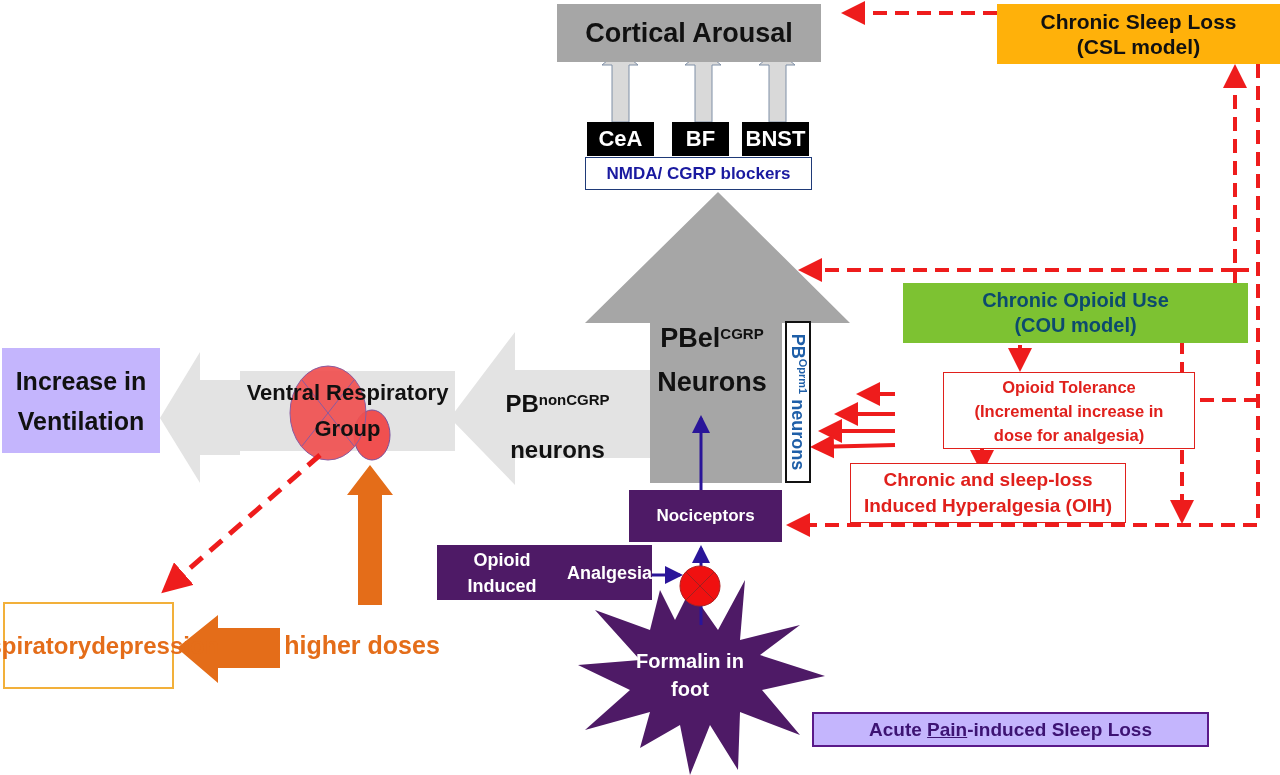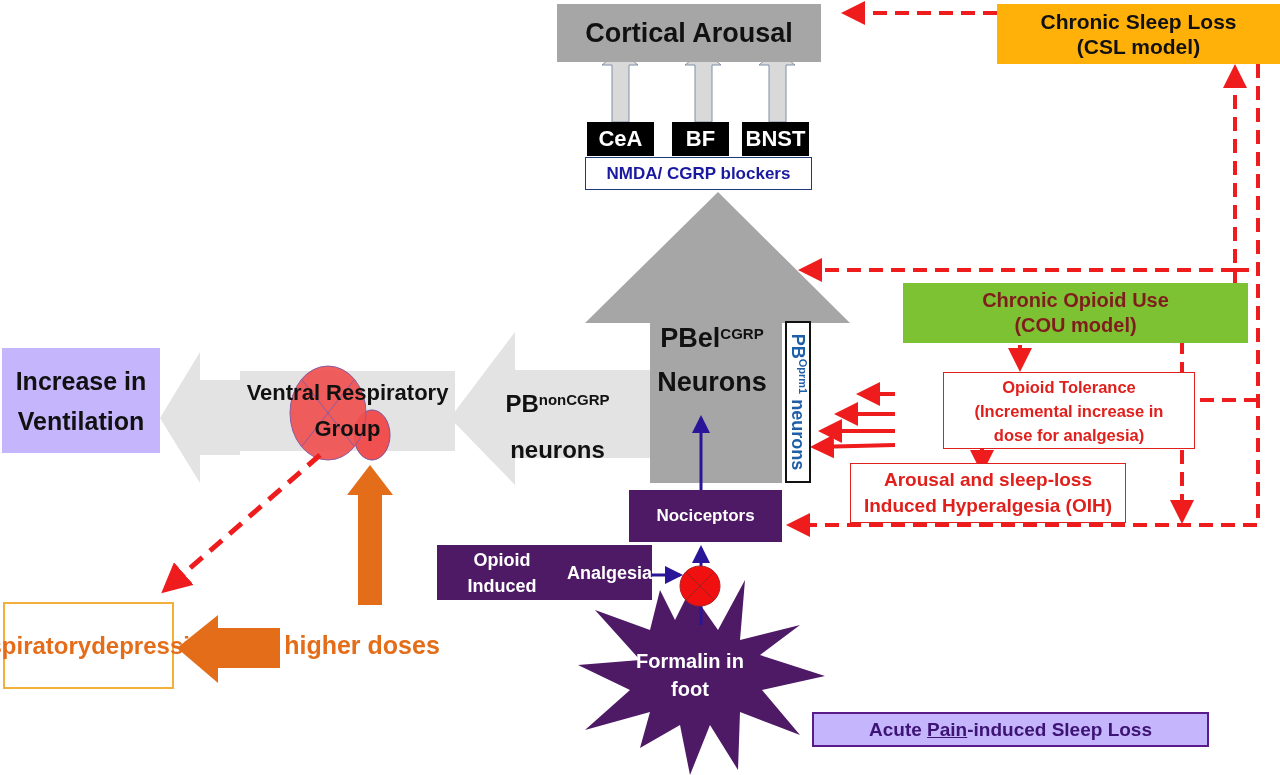"Chronic Opioid Use" .cou { color: #7f1d1d -> #0c4a6e }
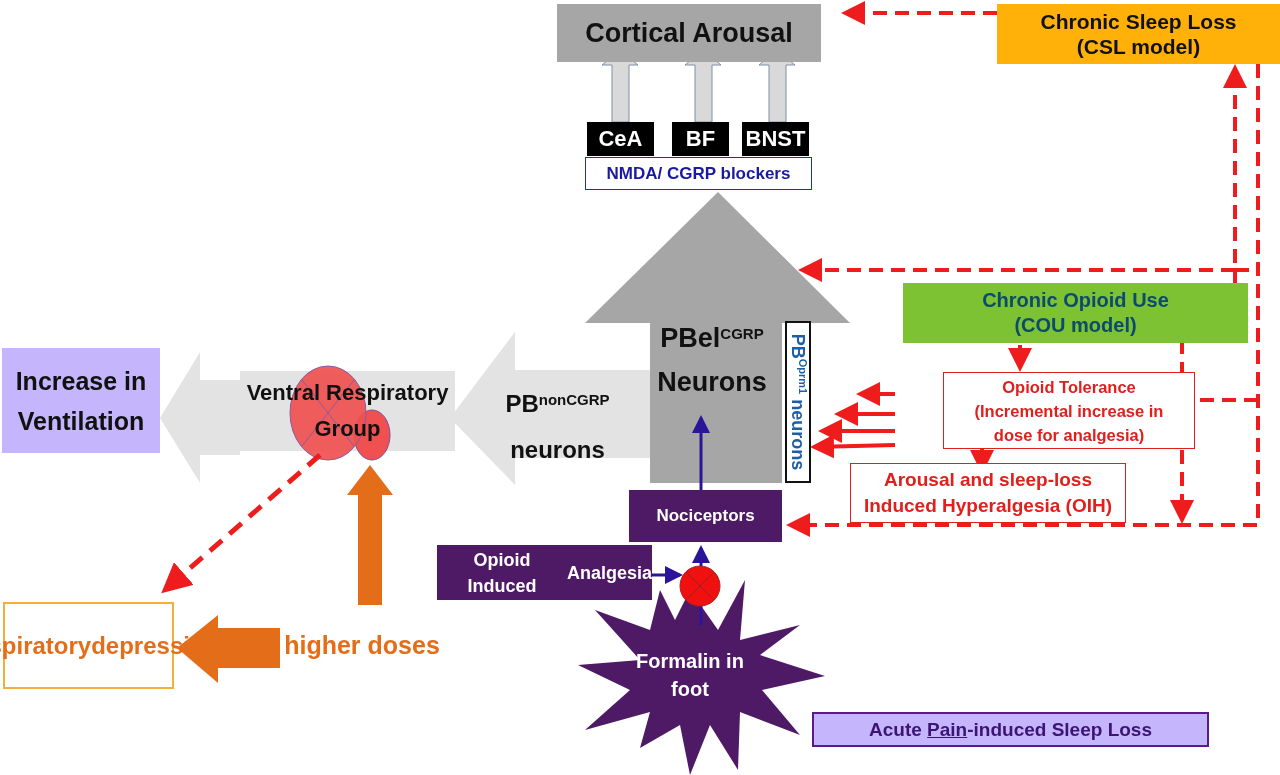"Arousal and sleep-loss" span { text: Arousal -> Chronic }
